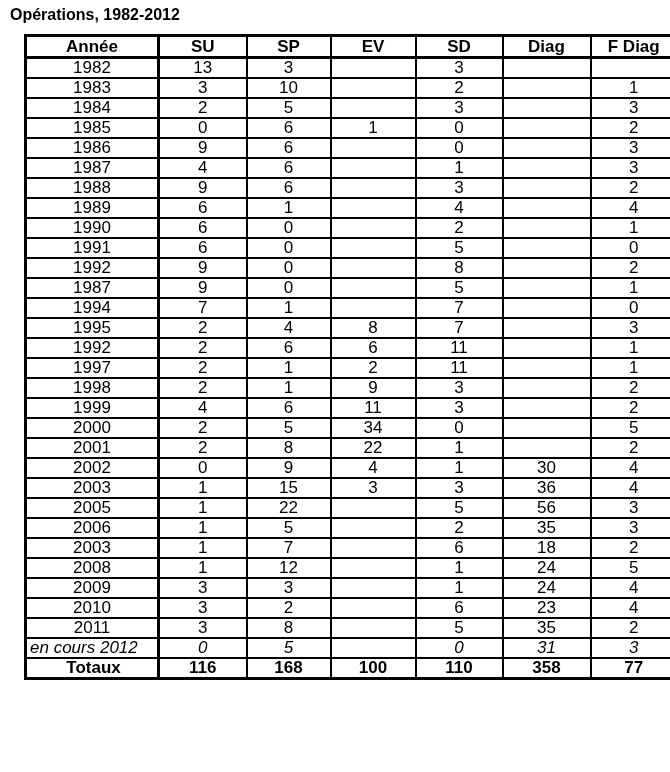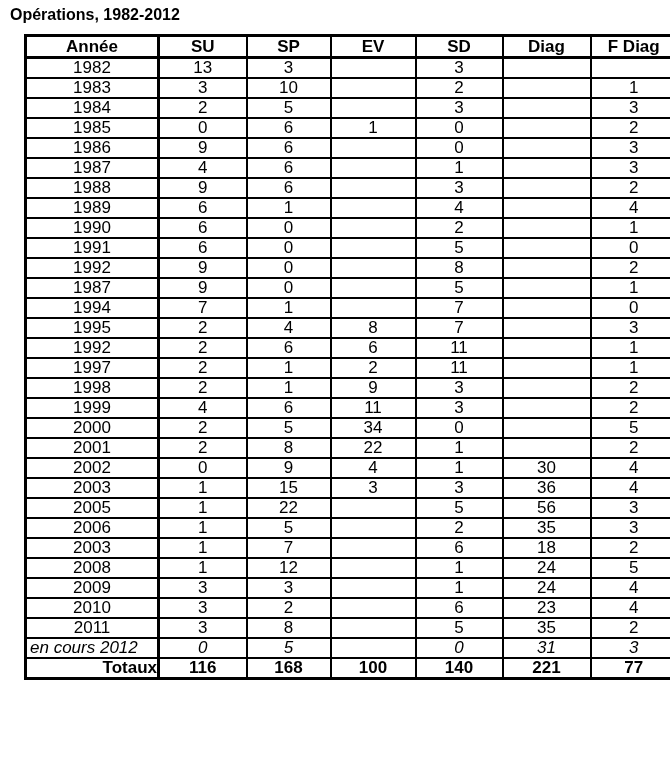"Totaux" tr.totals-row td.year-cell { text-align: right -> center }
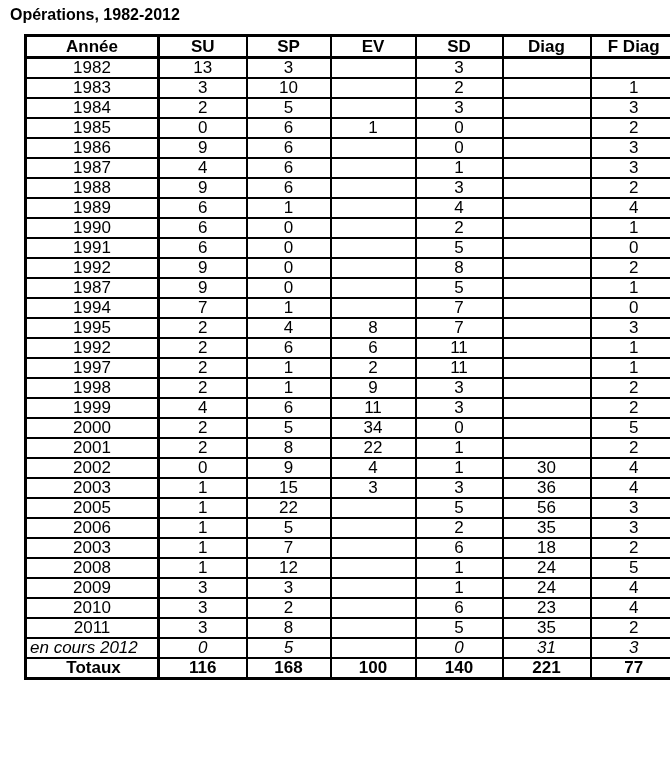"140" td.value-cell { text: 140 -> 110 }
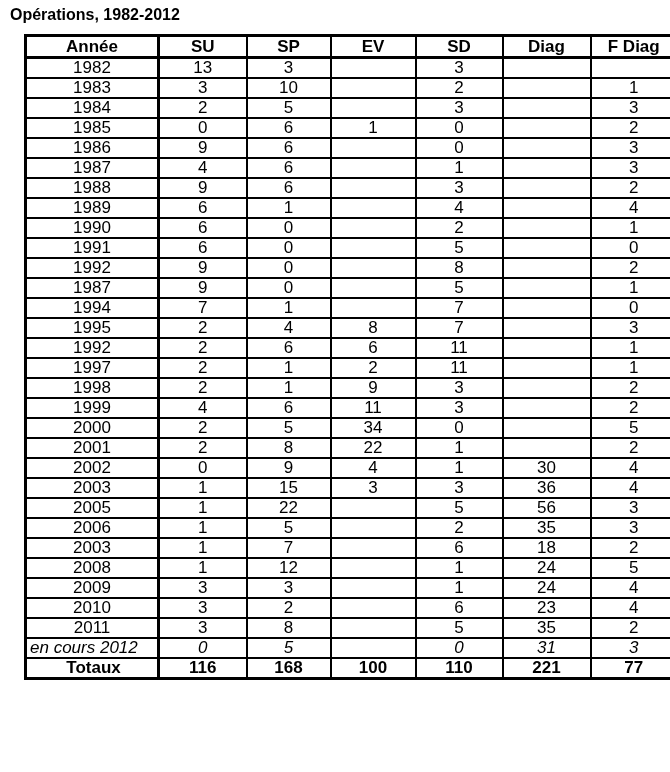"221" td.value-cell { text: 221 -> 358 }
